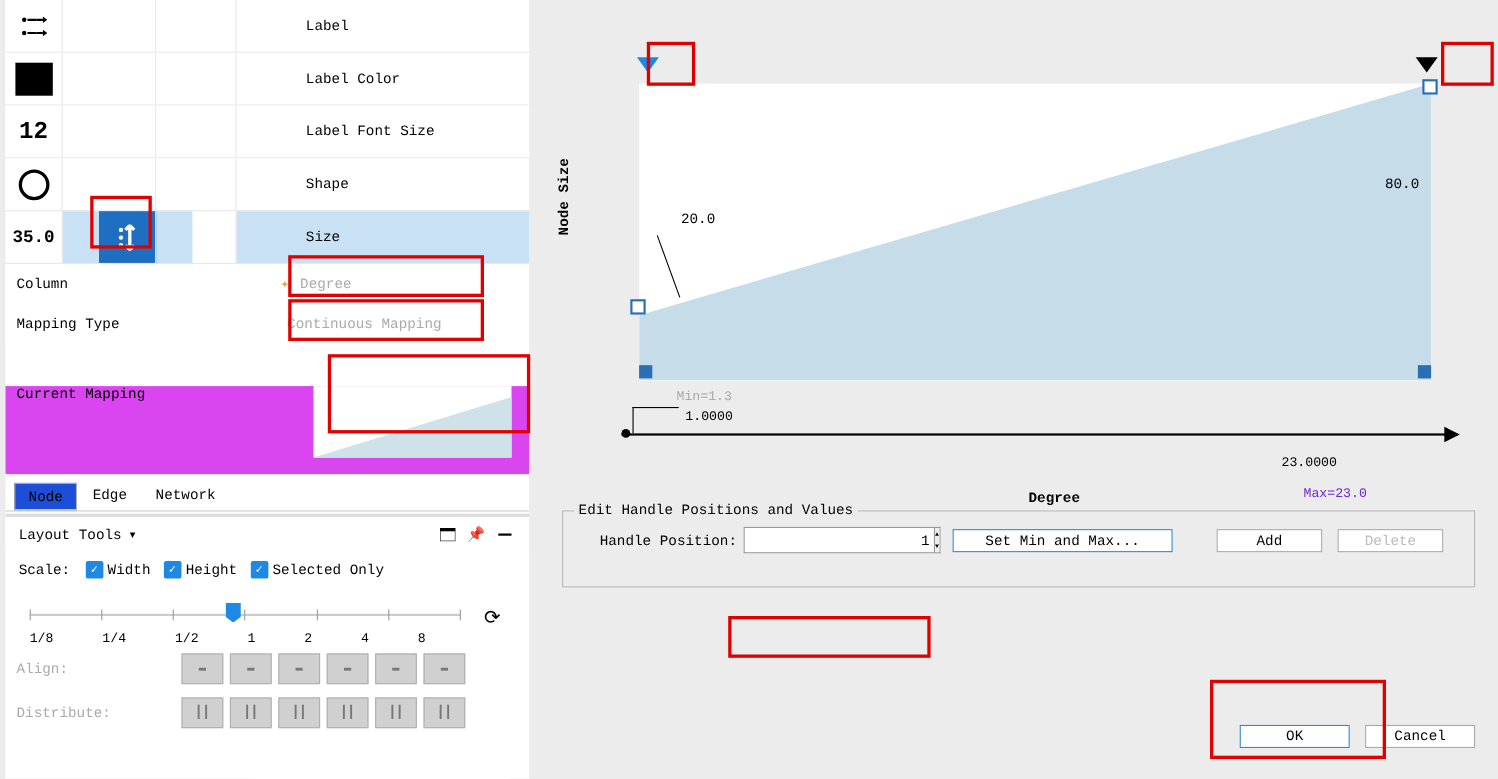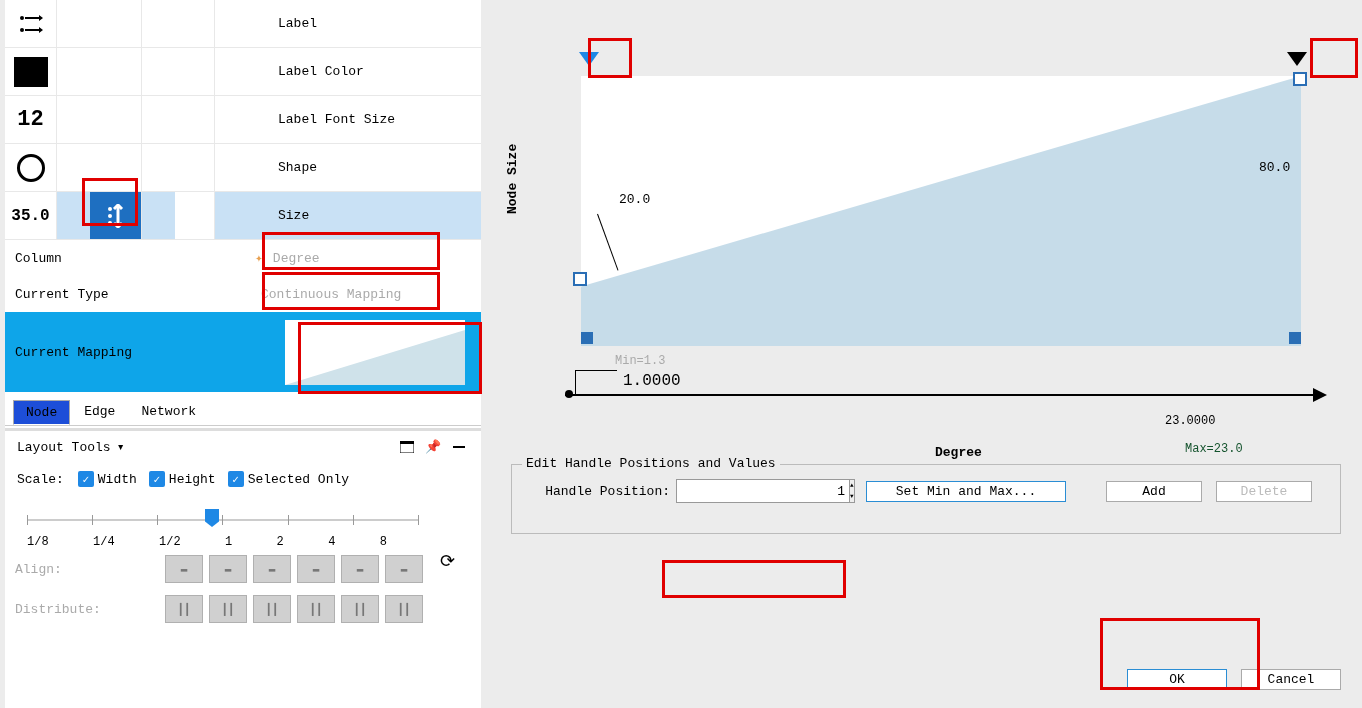"Current Type" div.sub-label { text: Current -> Mapping }
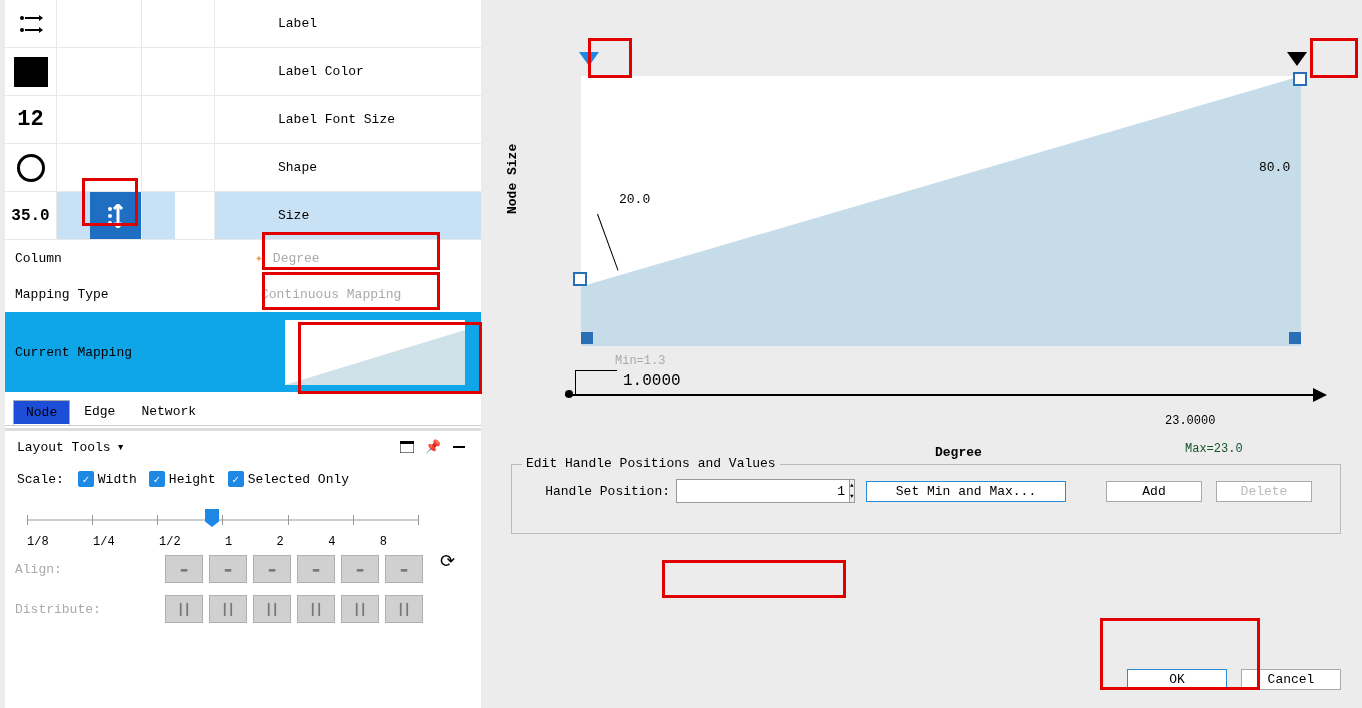"Current Mapping" .mapping-row { align-items: center -> none; background: #0ea5e9 -> #d946ef; margin-top: none -> 39px }
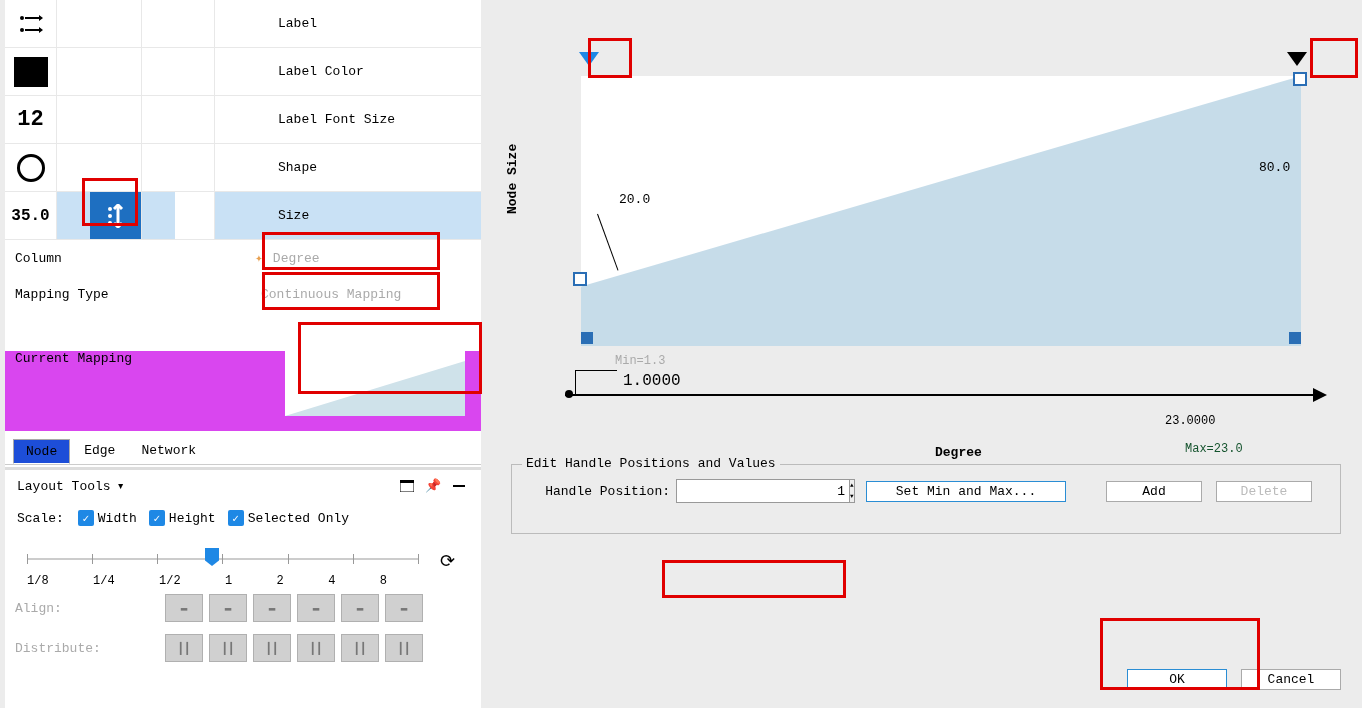"1.0000" .min-val { font-size: 16px -> 12px }
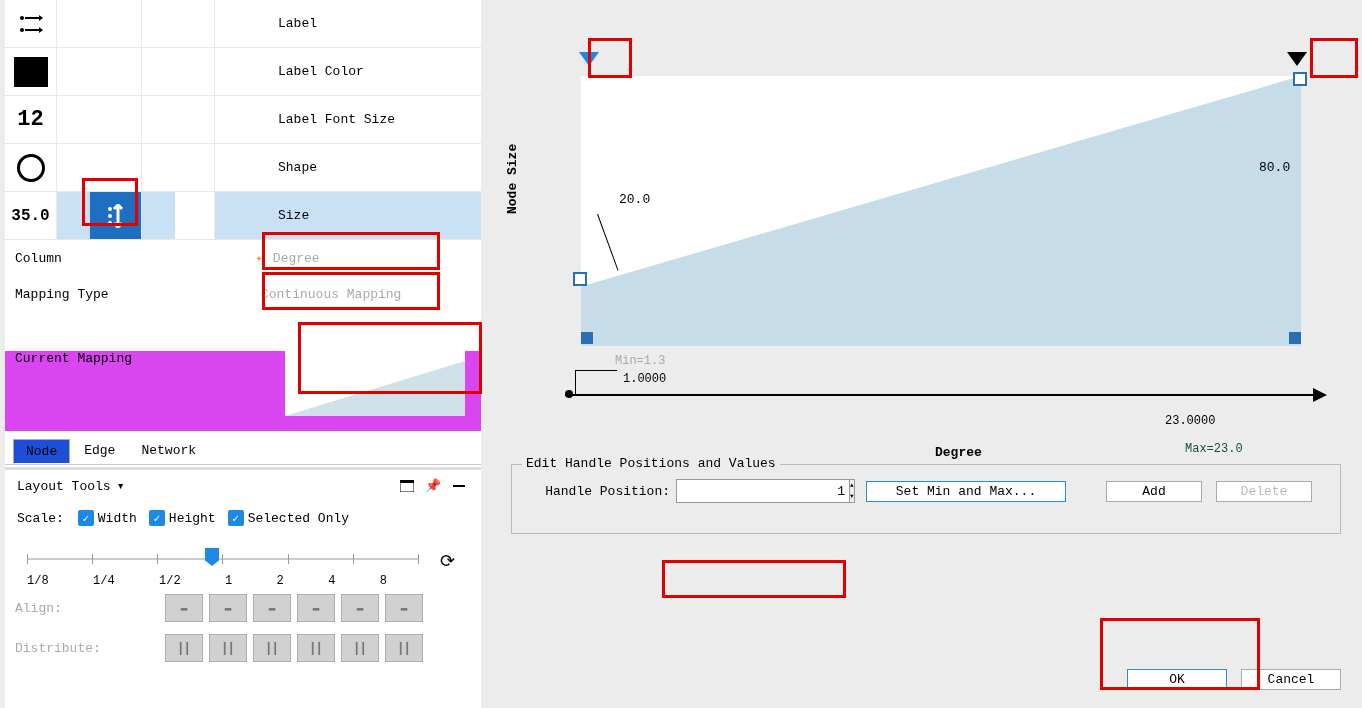"Max=23.0" .max-lbl { color: #14532d -> #6d28d9 }
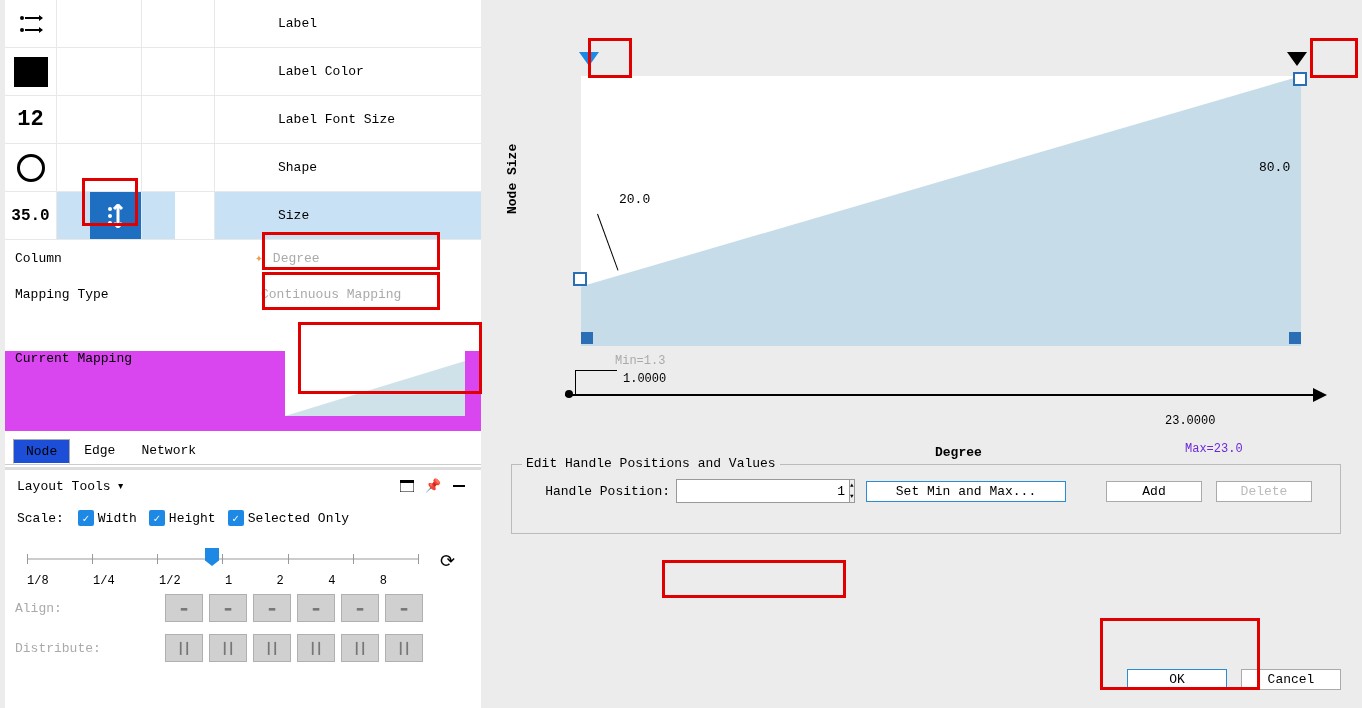"OK" .dlg-btns { bottom: 18px -> 28px }
